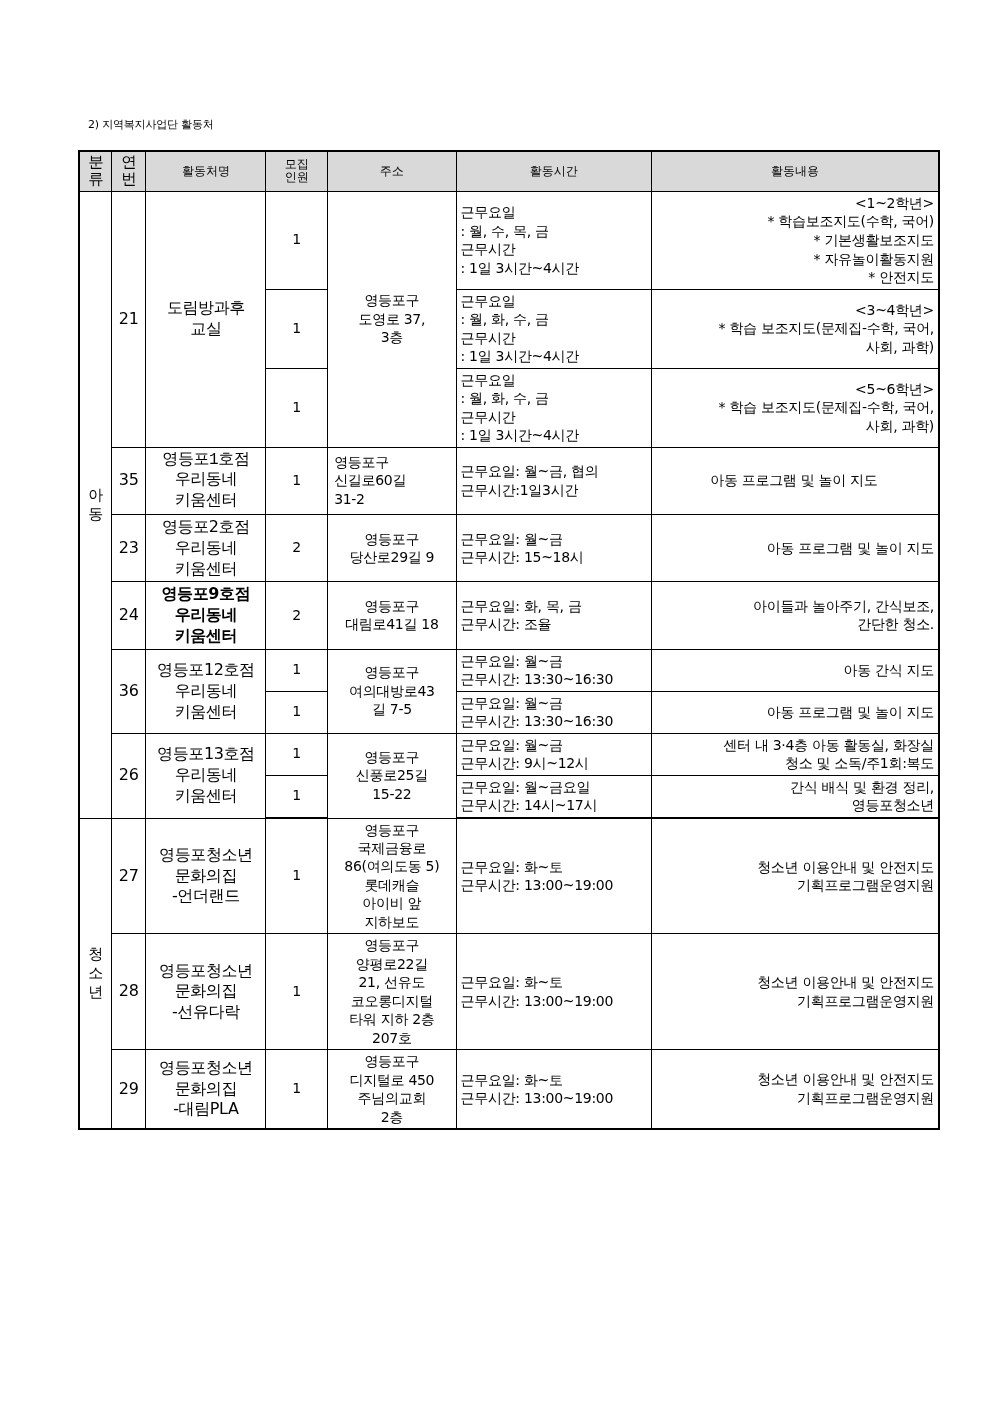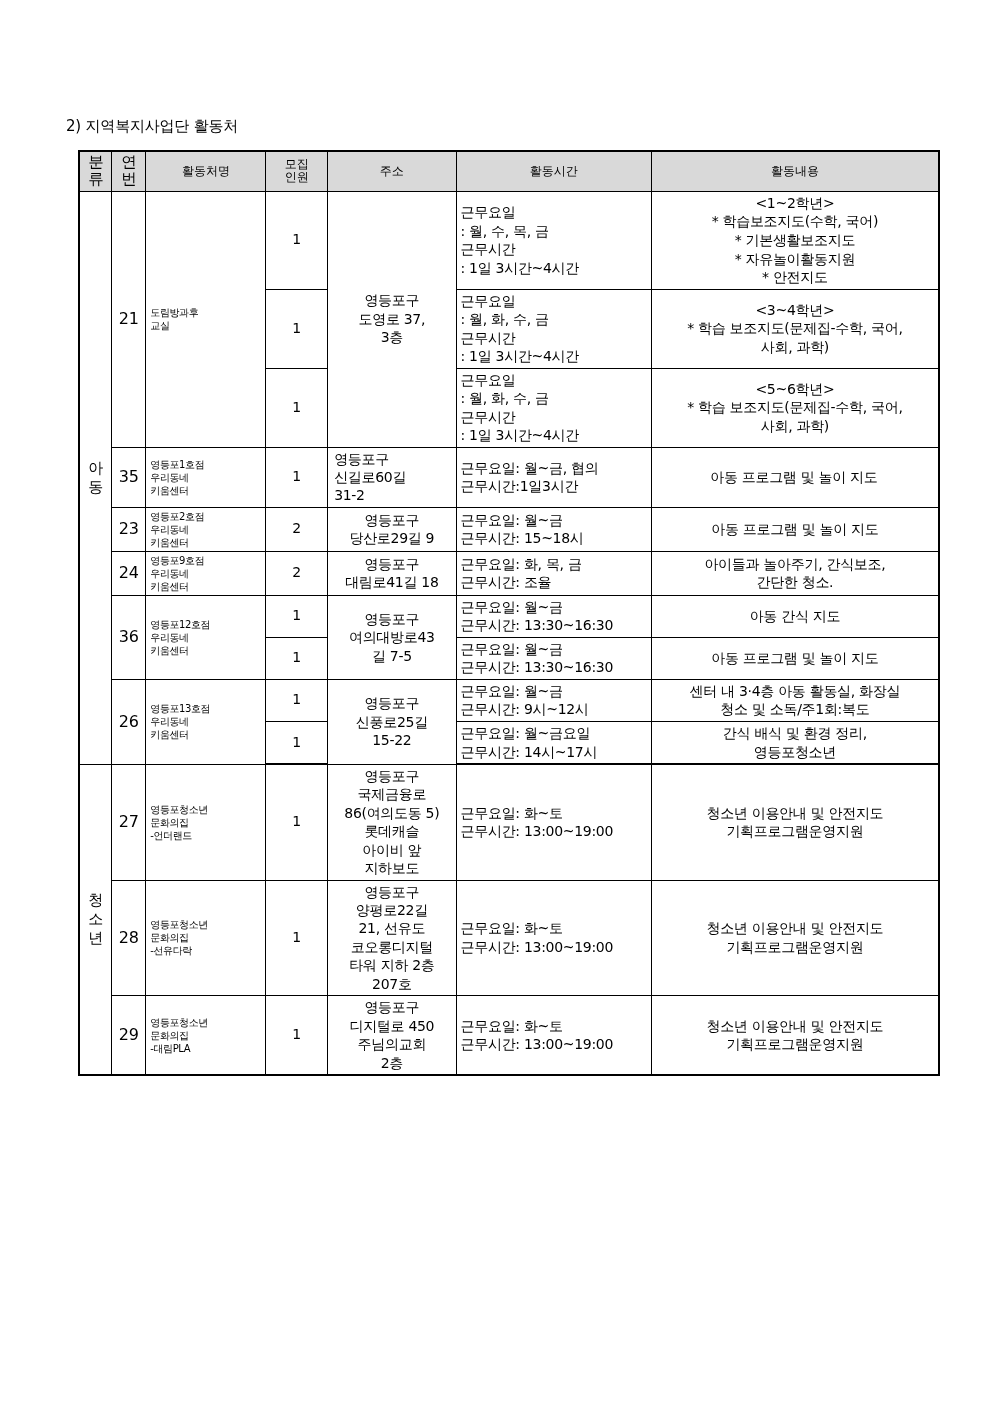"2) 지역복지사업단 활동처" .doc-title { font-size: 15px -> 11px; left: 66px -> 88px }
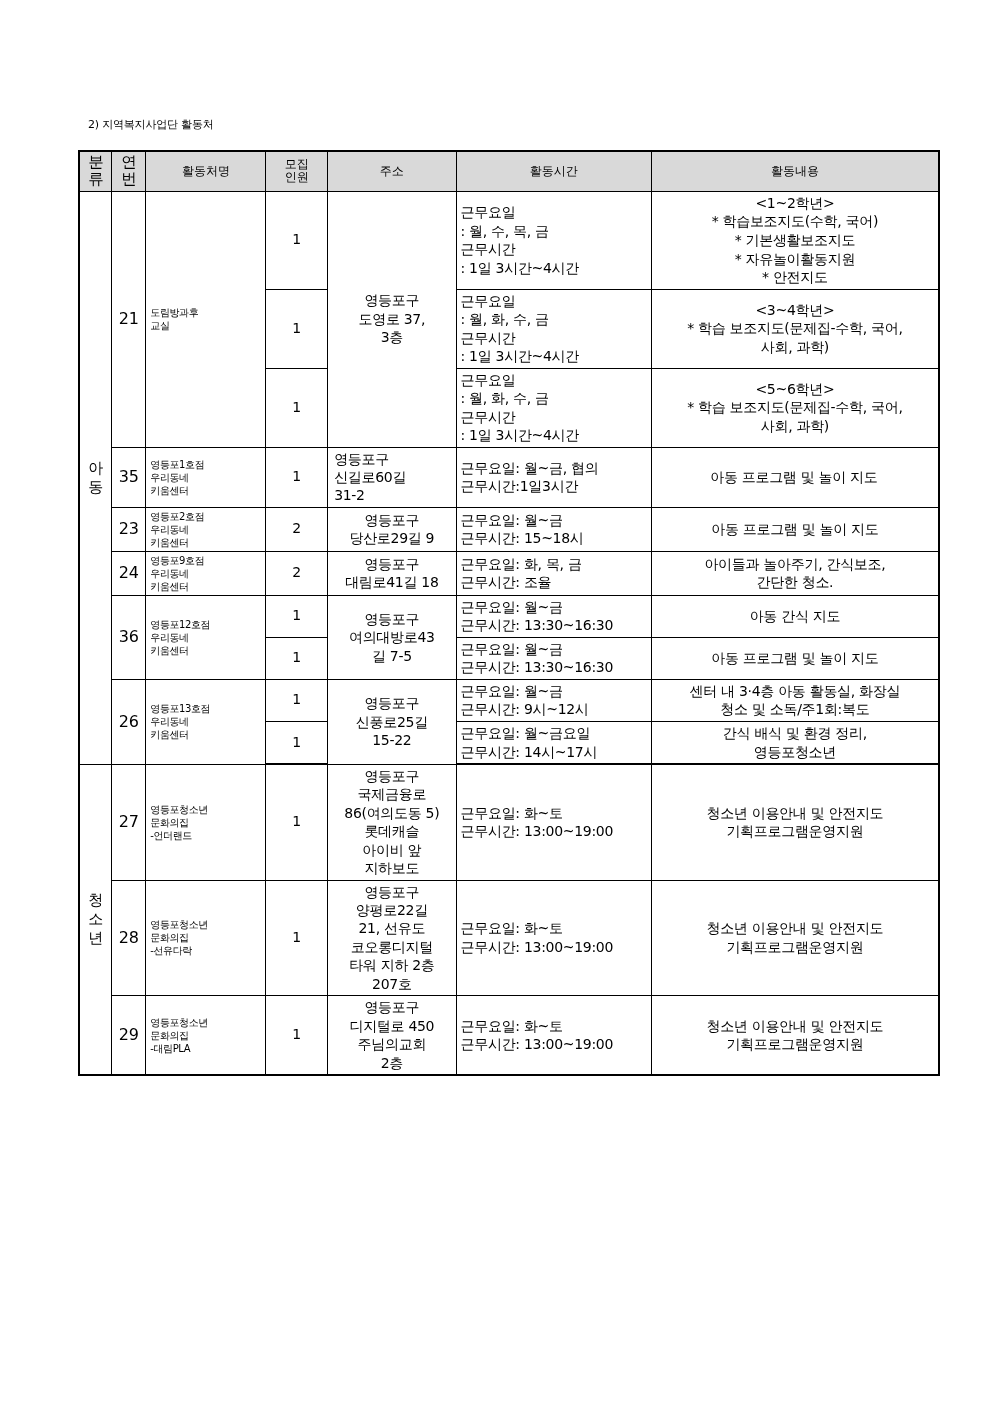"<1~2학년>" td.contentcell { text-align: center -> right }
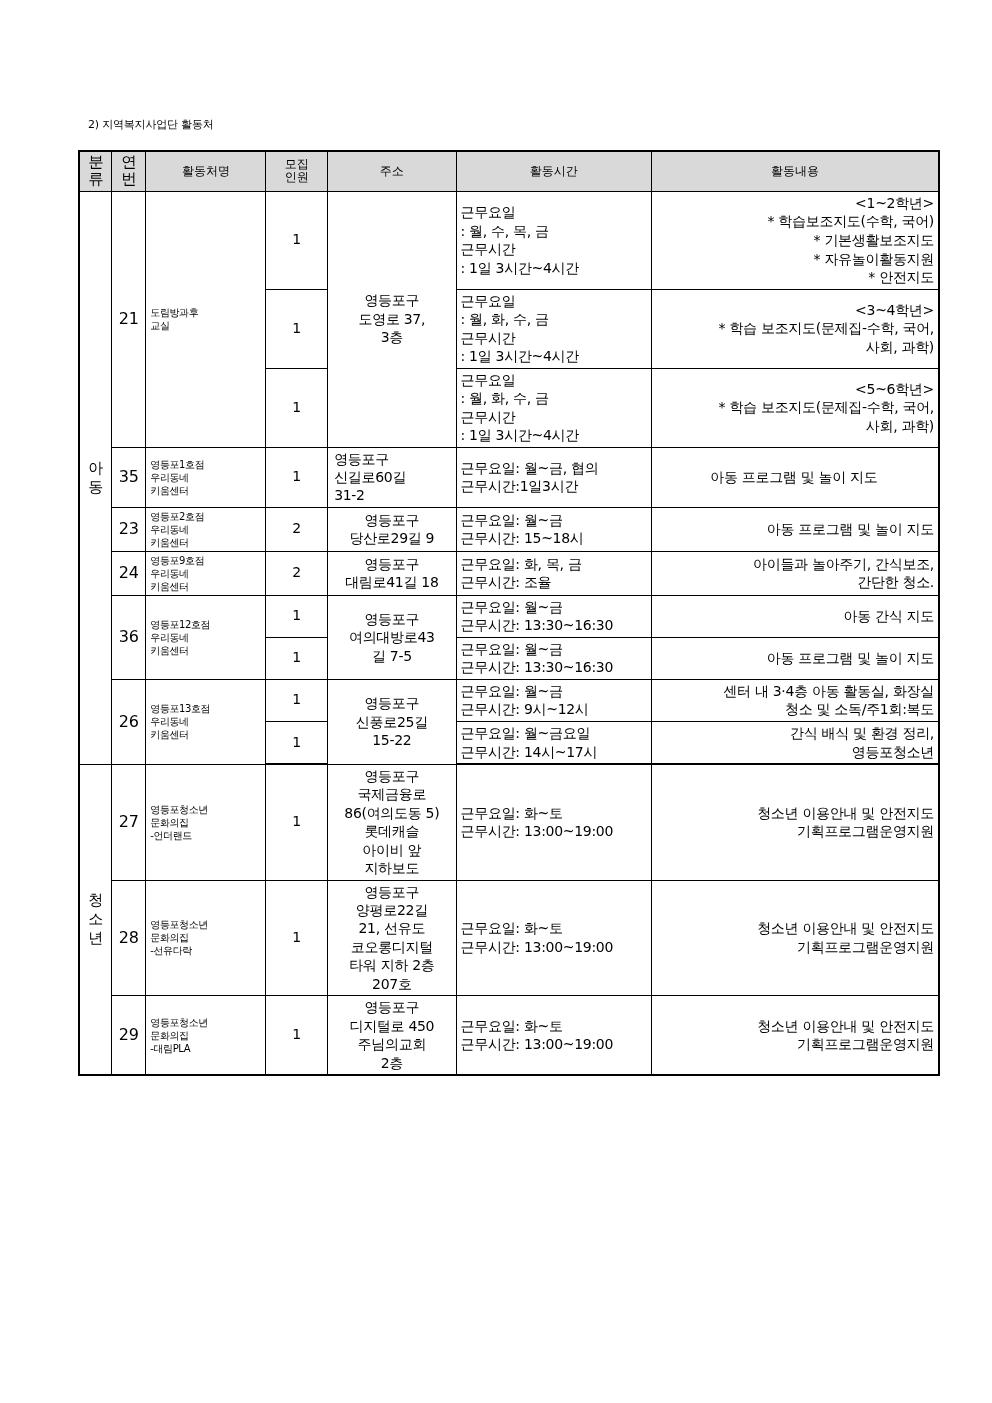"도림방과후" td.namecell { font-size: 10px -> 16px; text-align: none -> center }
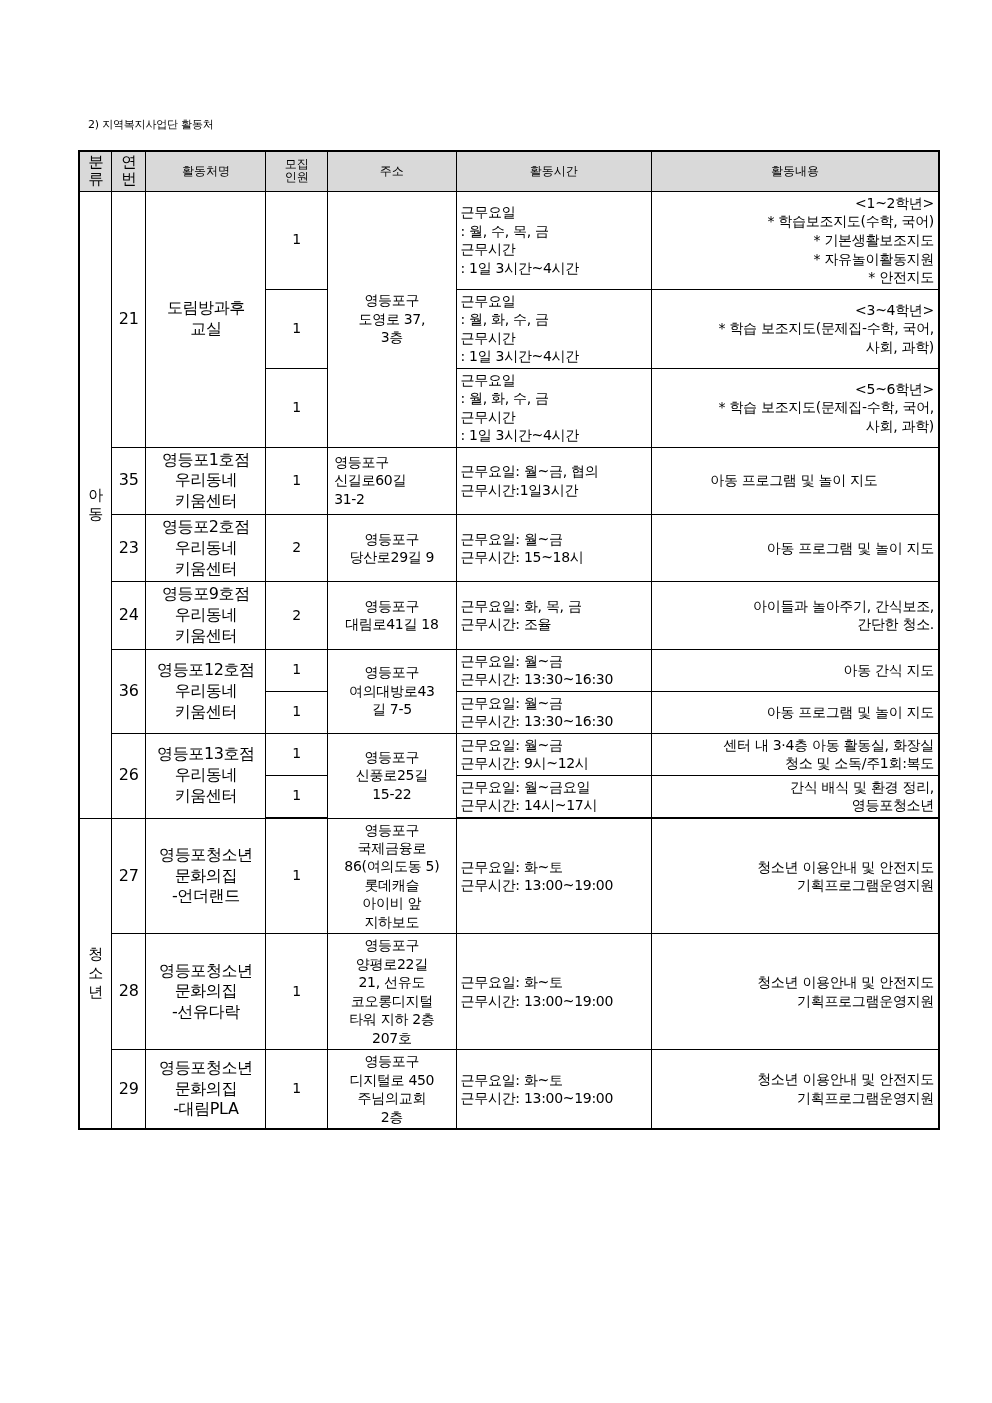"영등포1호점" td.namecell { font-family: none -> Liberation Mono, monospace }
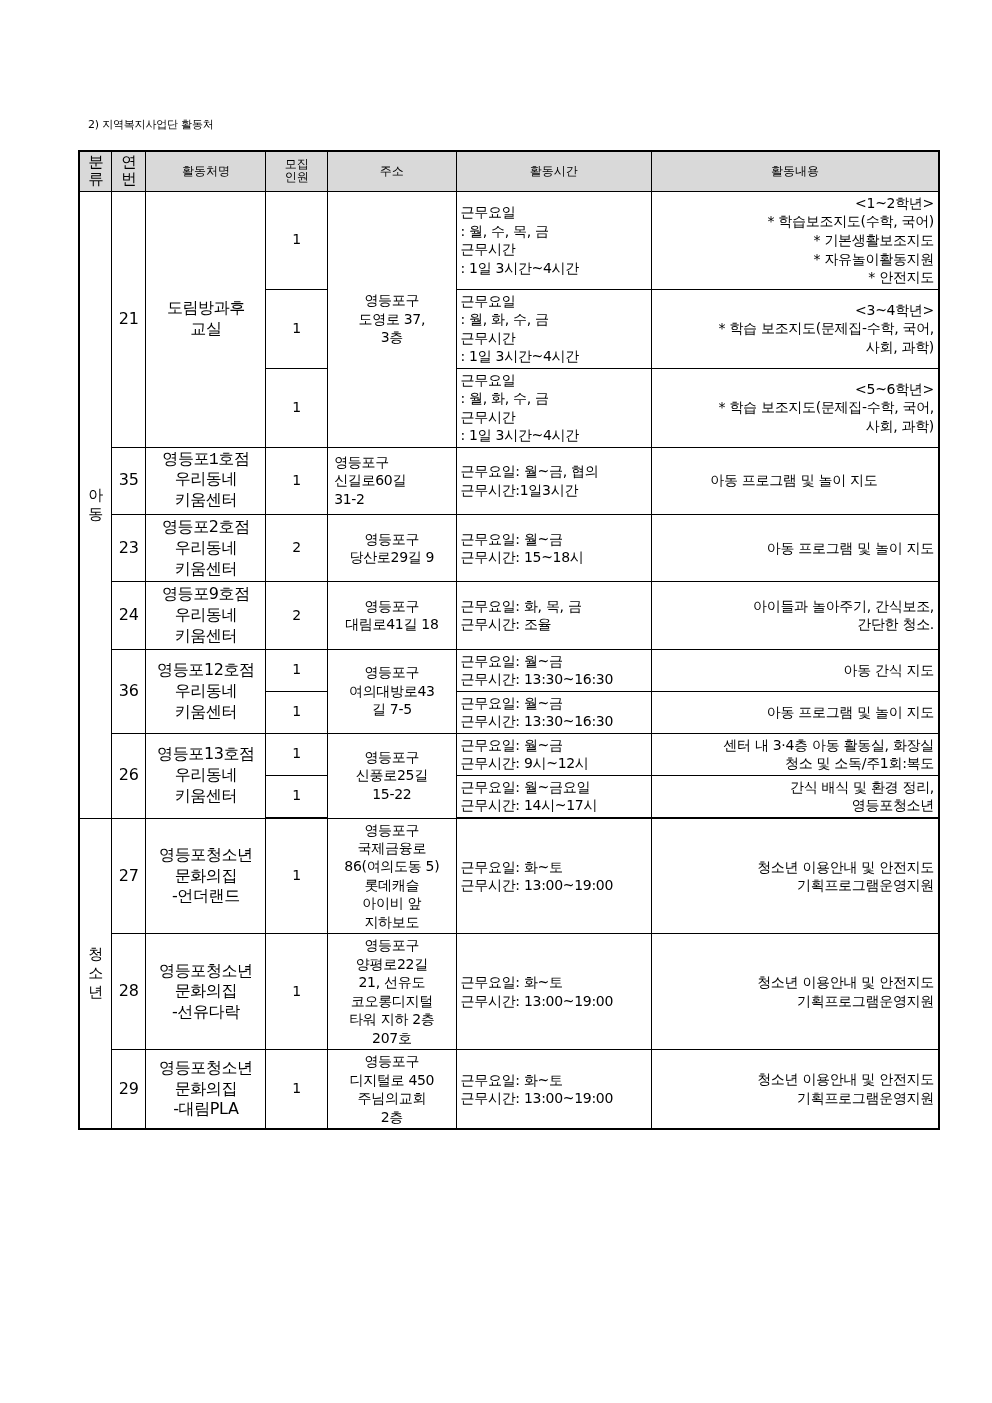"영등포9호점" td.namecell { font-weight: none -> bold }
